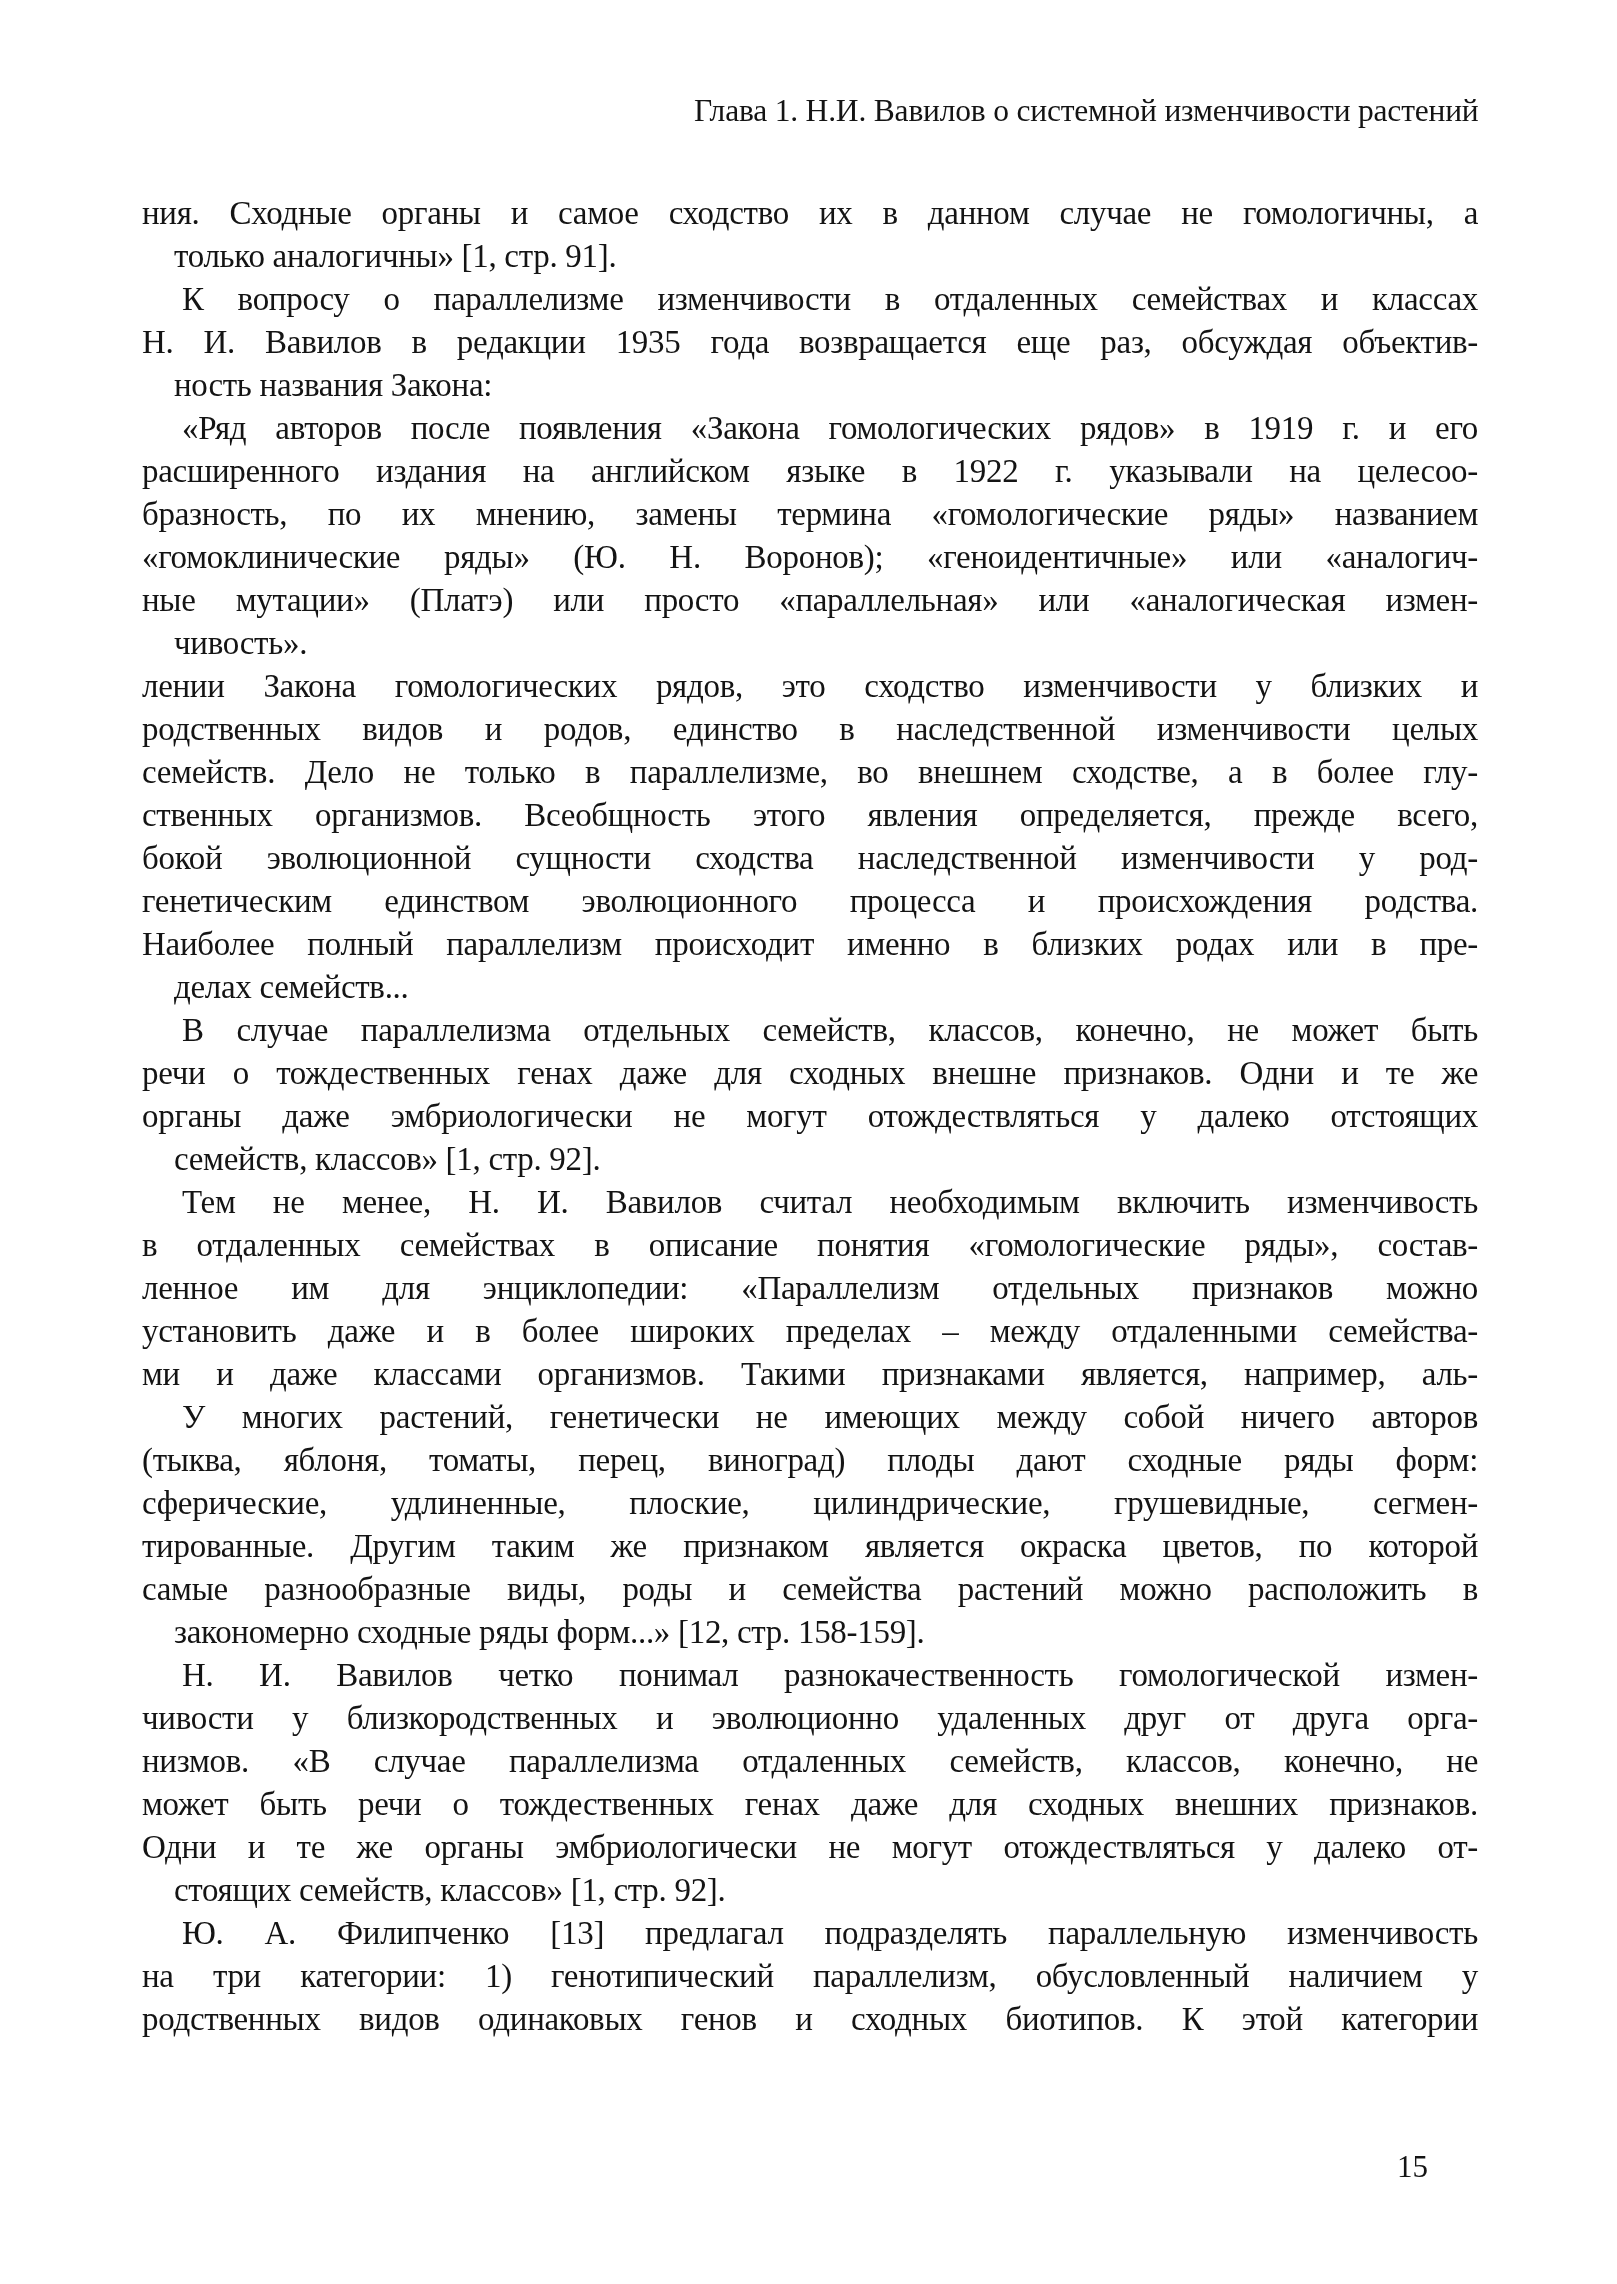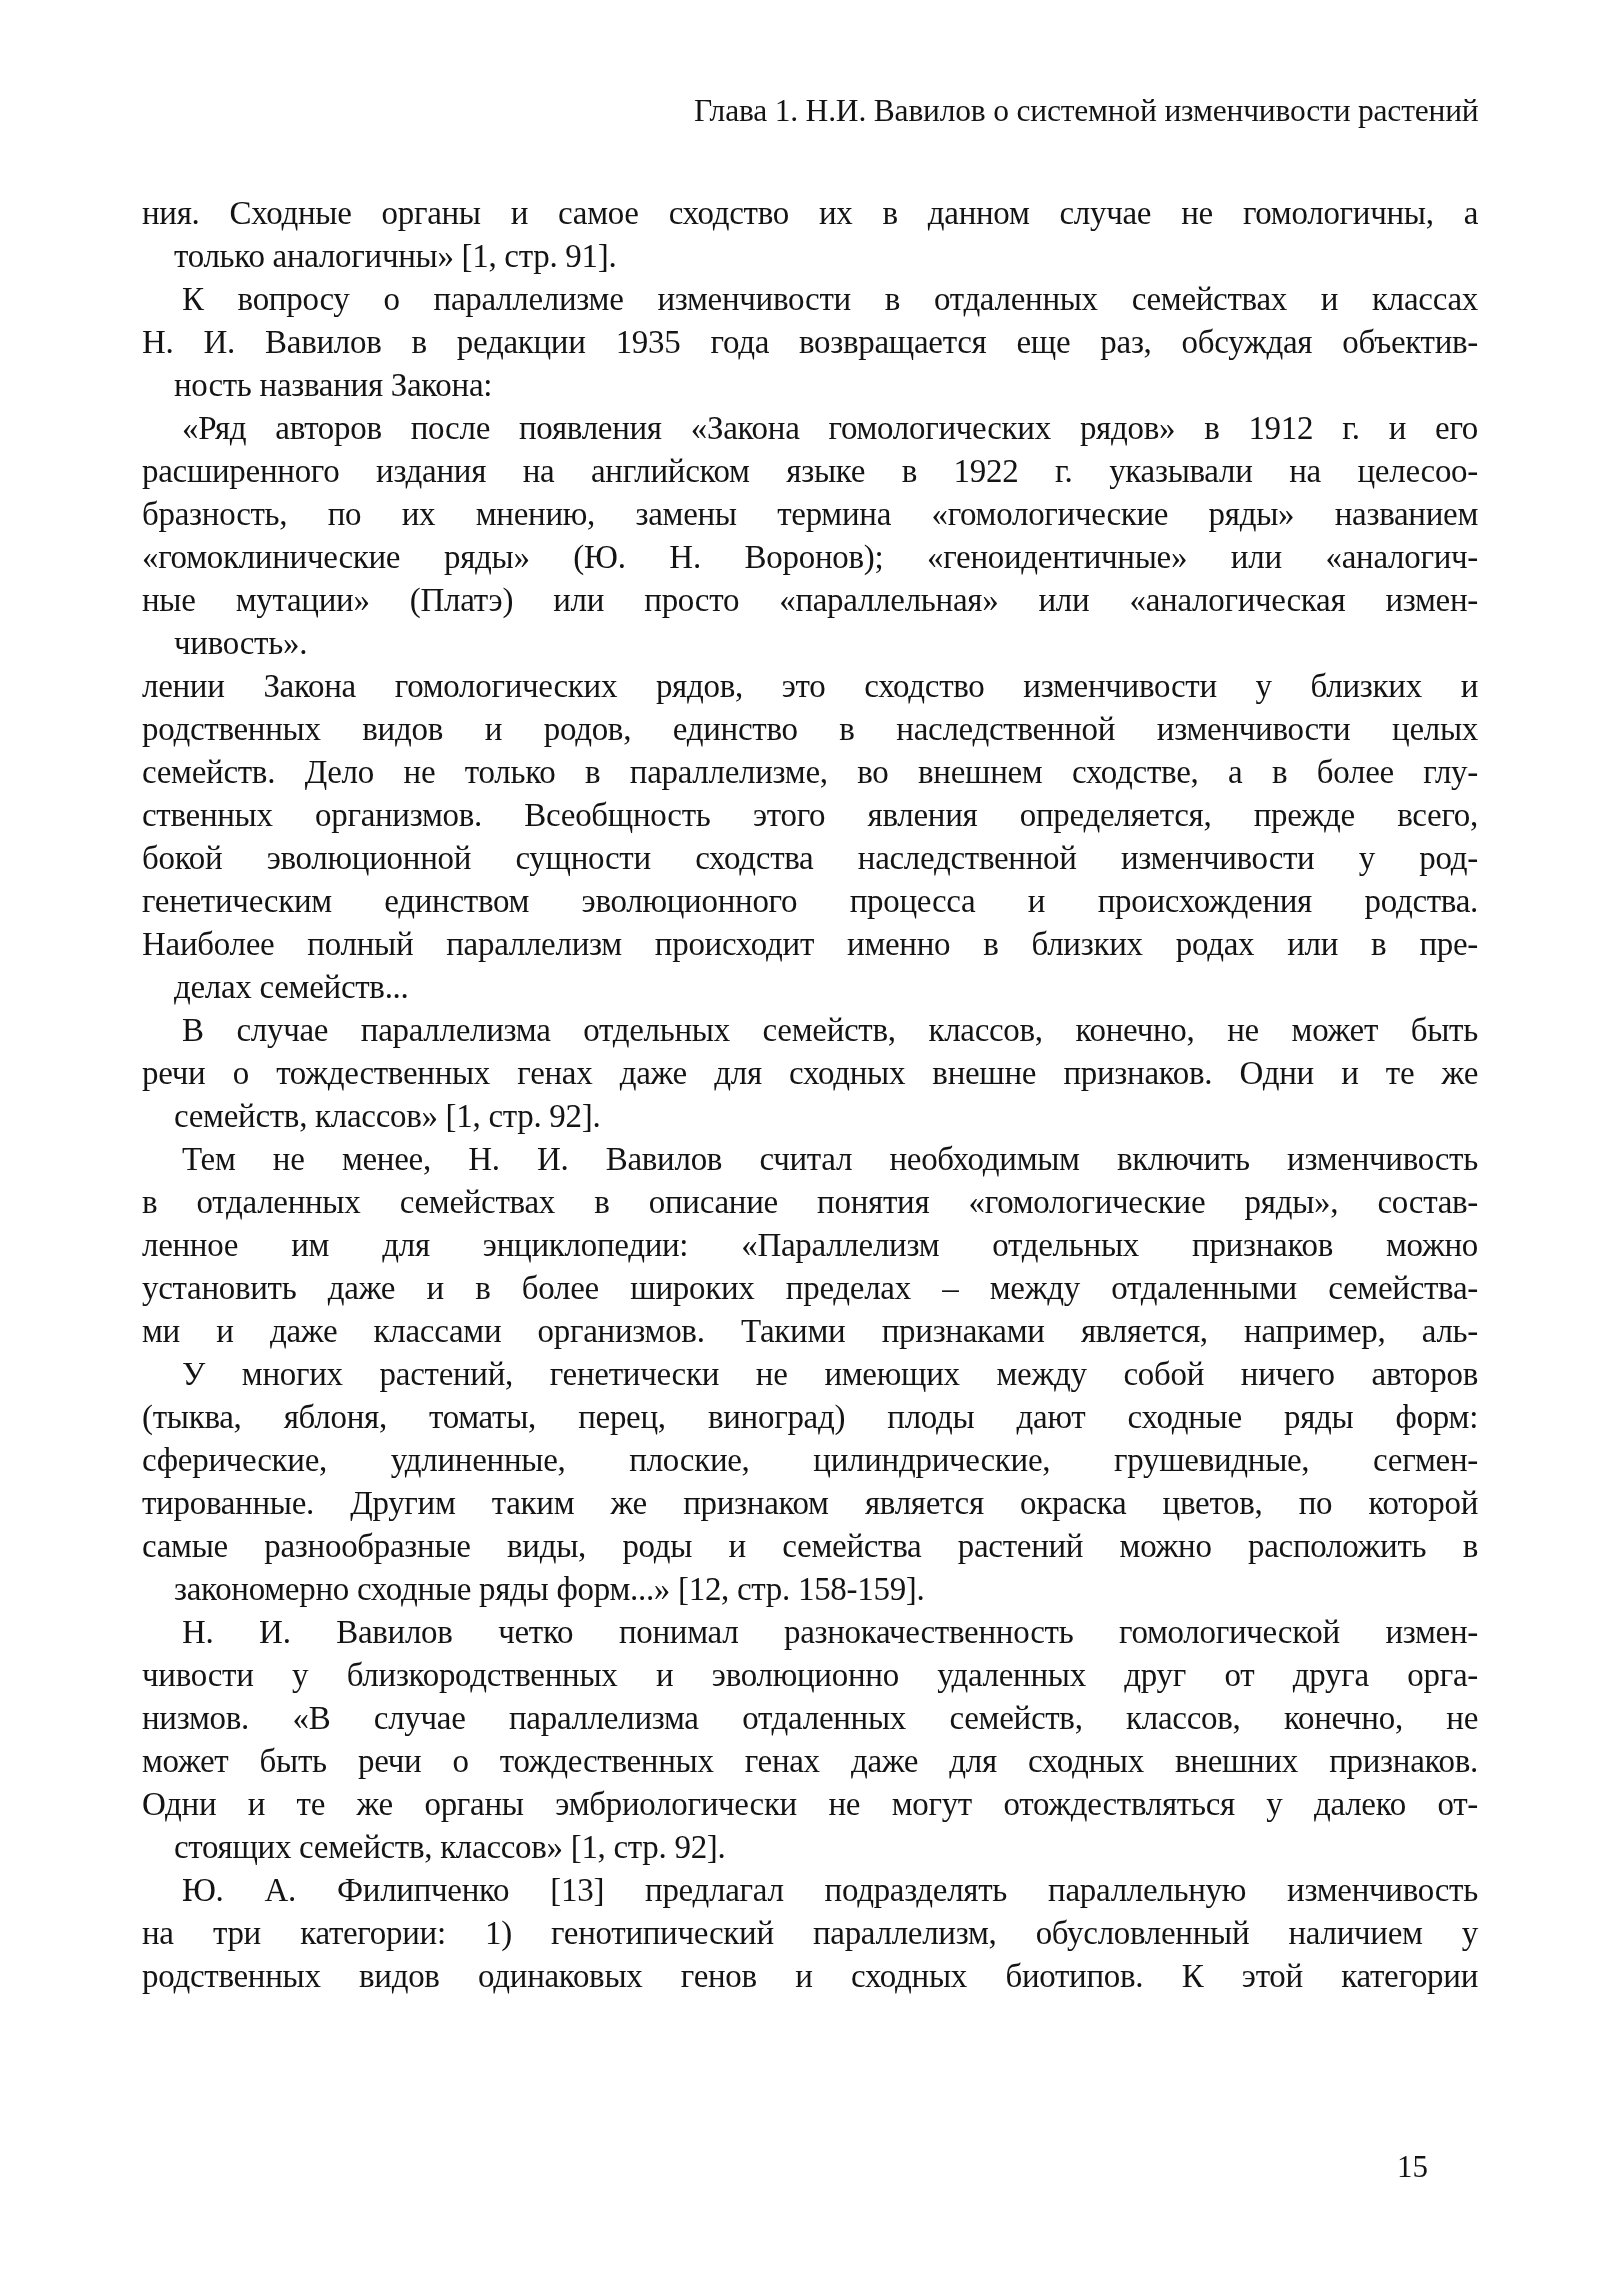"«Ряд авторов после появления «Закона" span.line { text: 1912 -> 1919 }
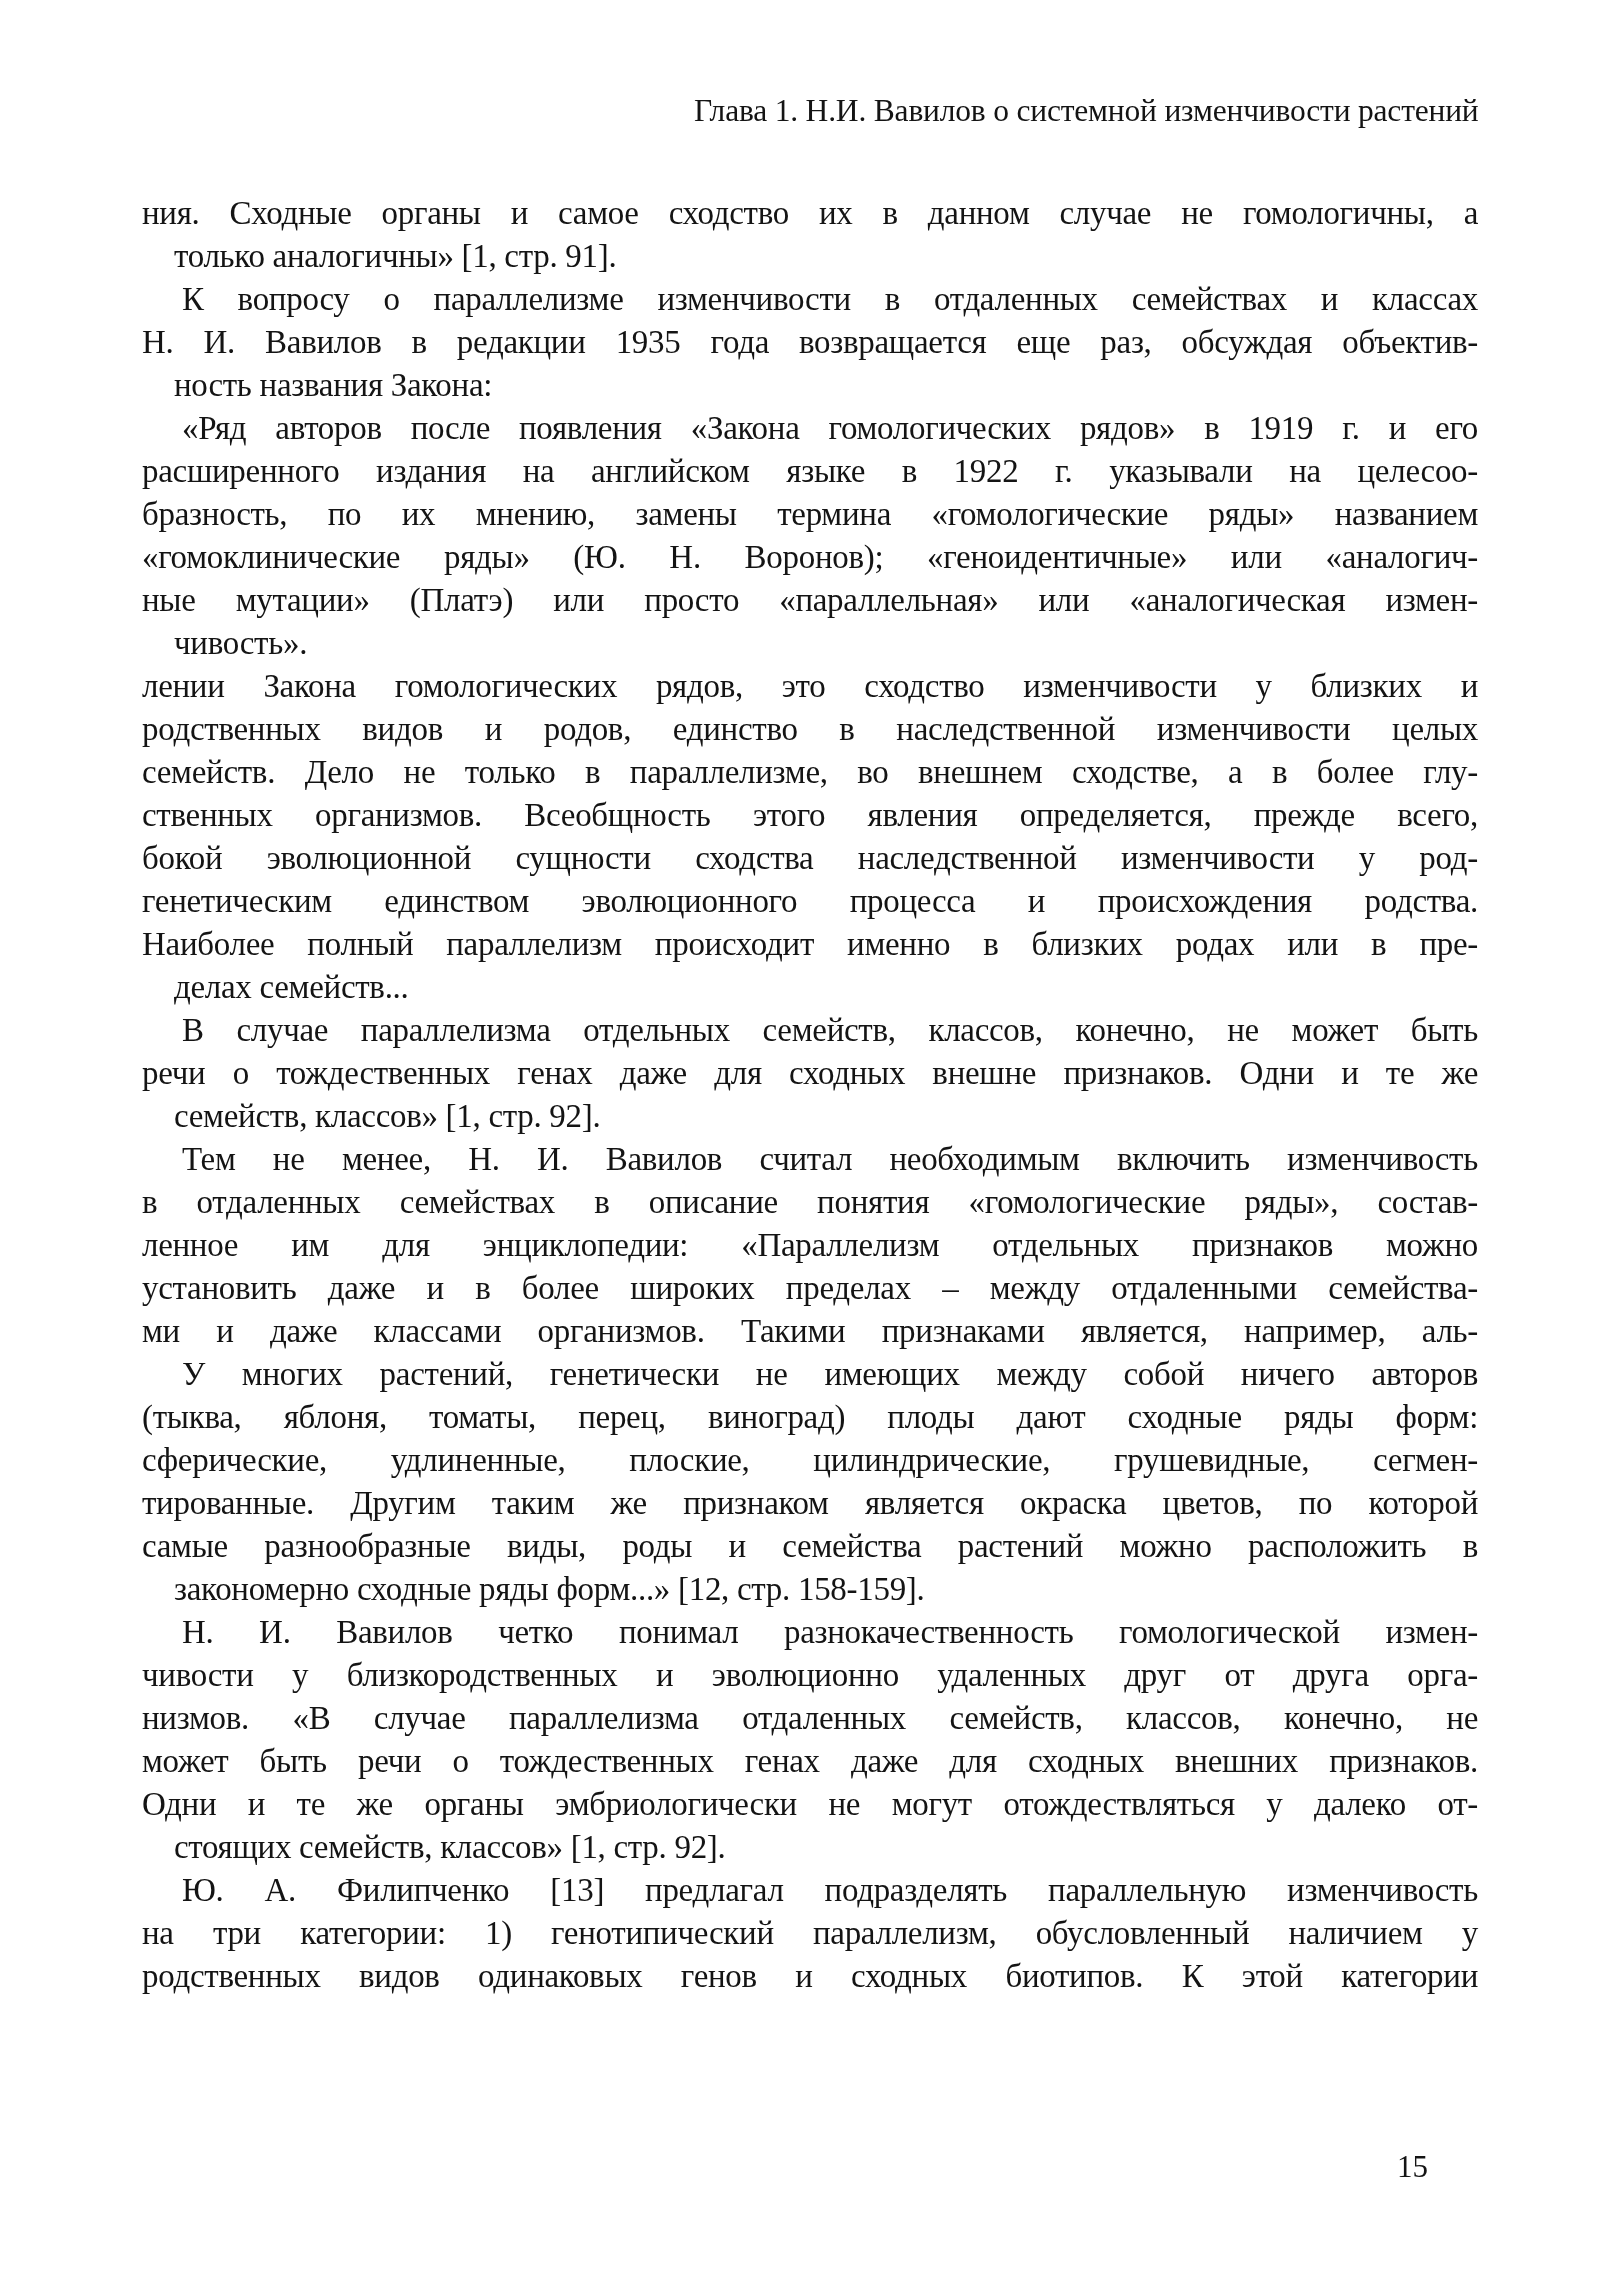"органы даже эмбриологически не могут" span.line { html: none -> <span>органы даже эмбриологически не могут отождествляться у далеко отстоящих</span> }
